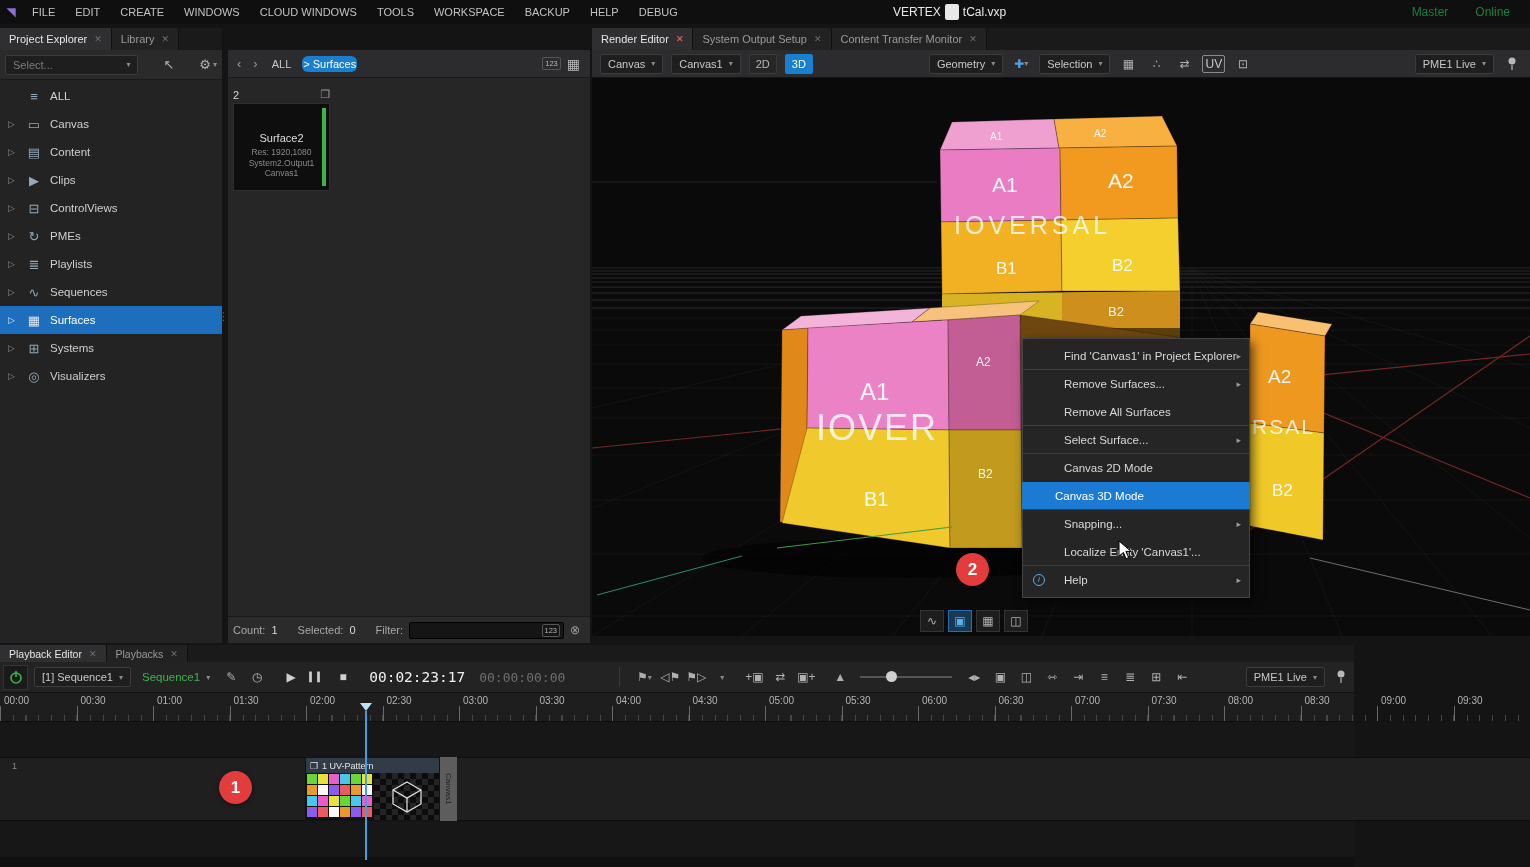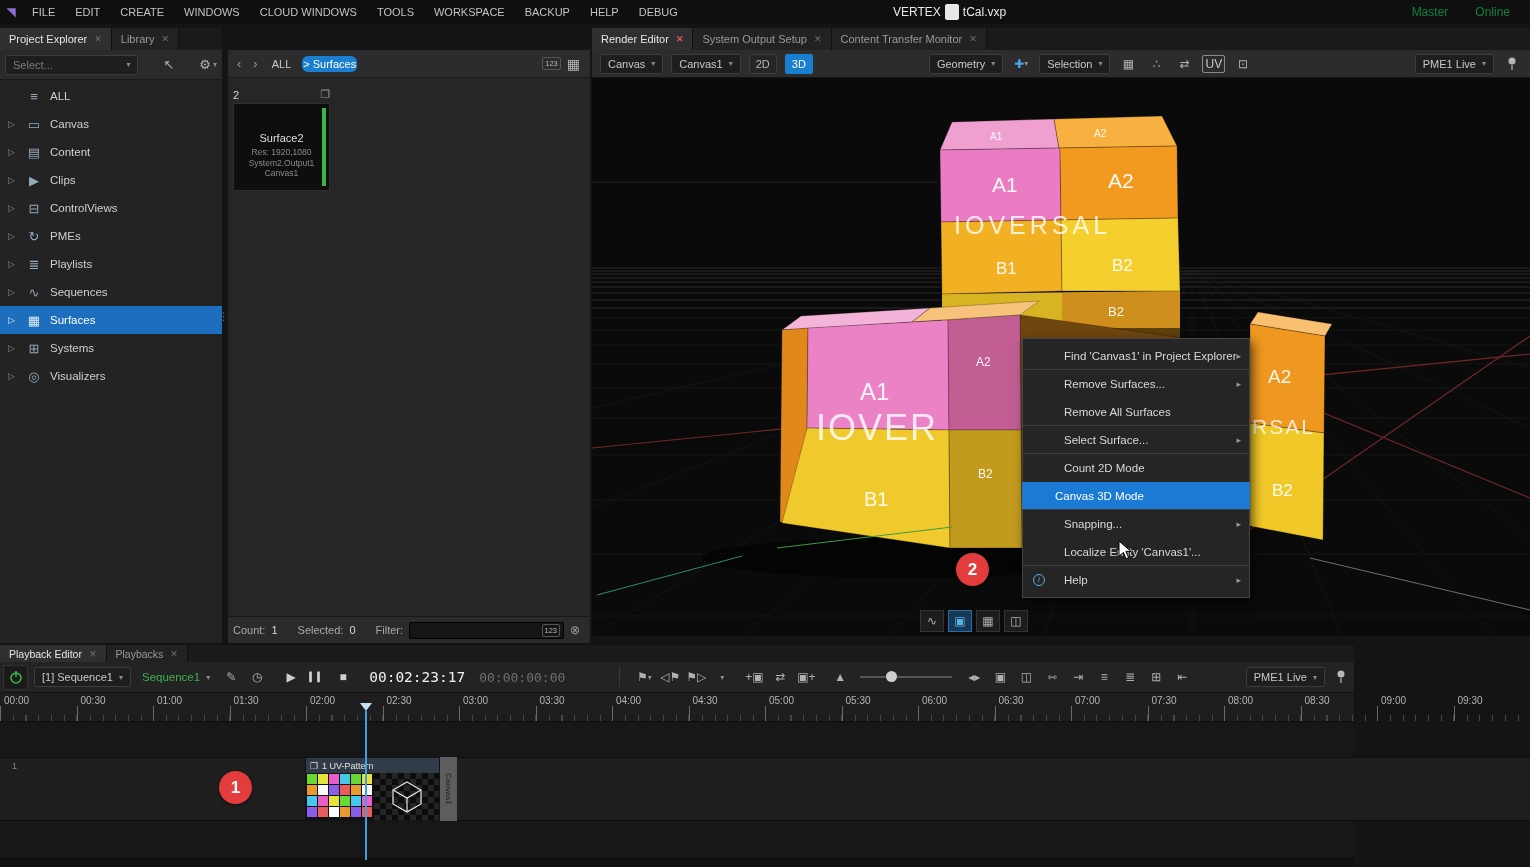"Count 2D Mode" span { text: Count -> Canvas }
